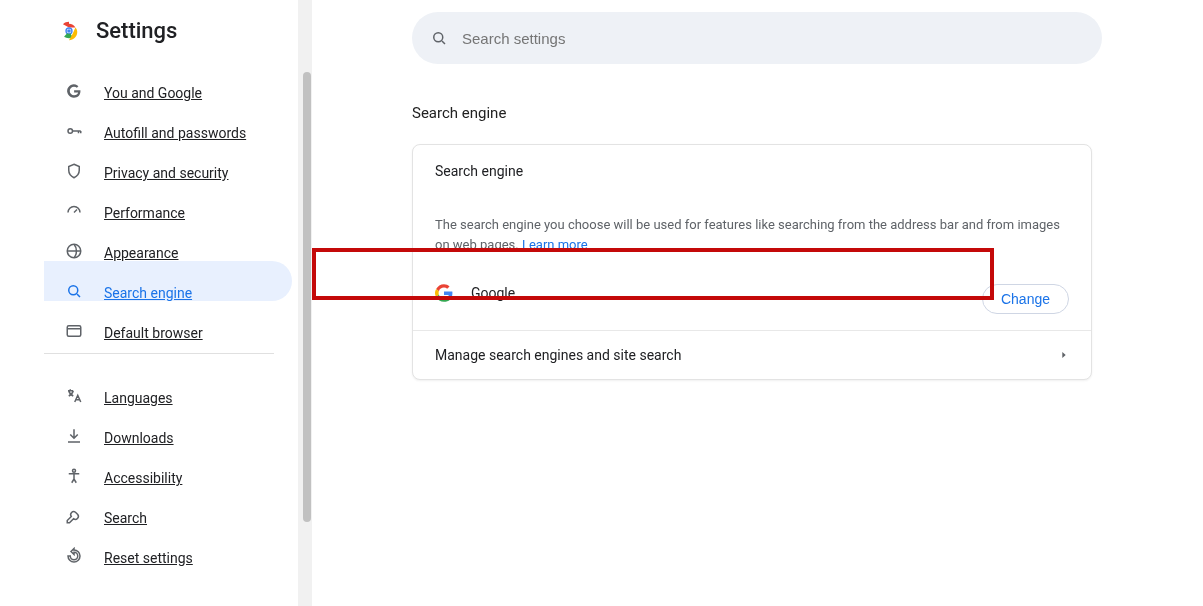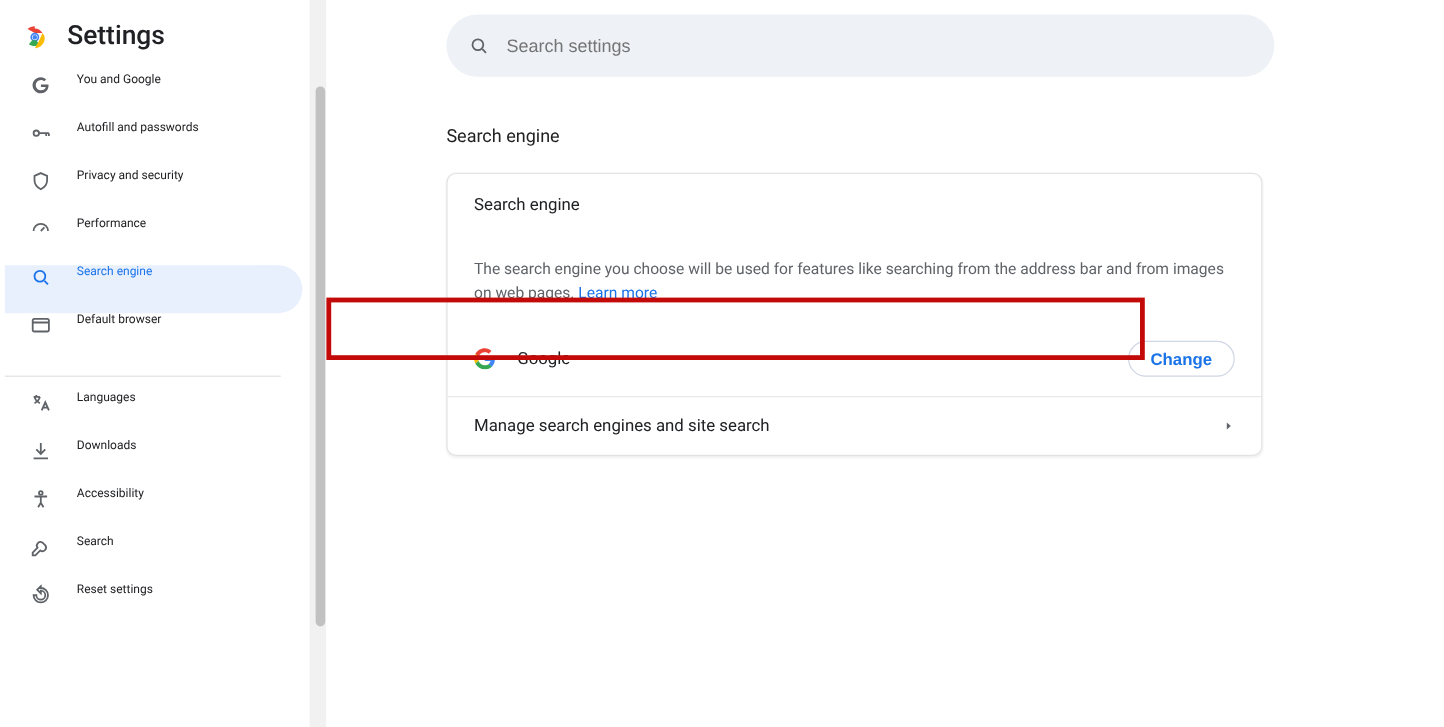"Settings" .sidebar { margin-left: none -> 40px }
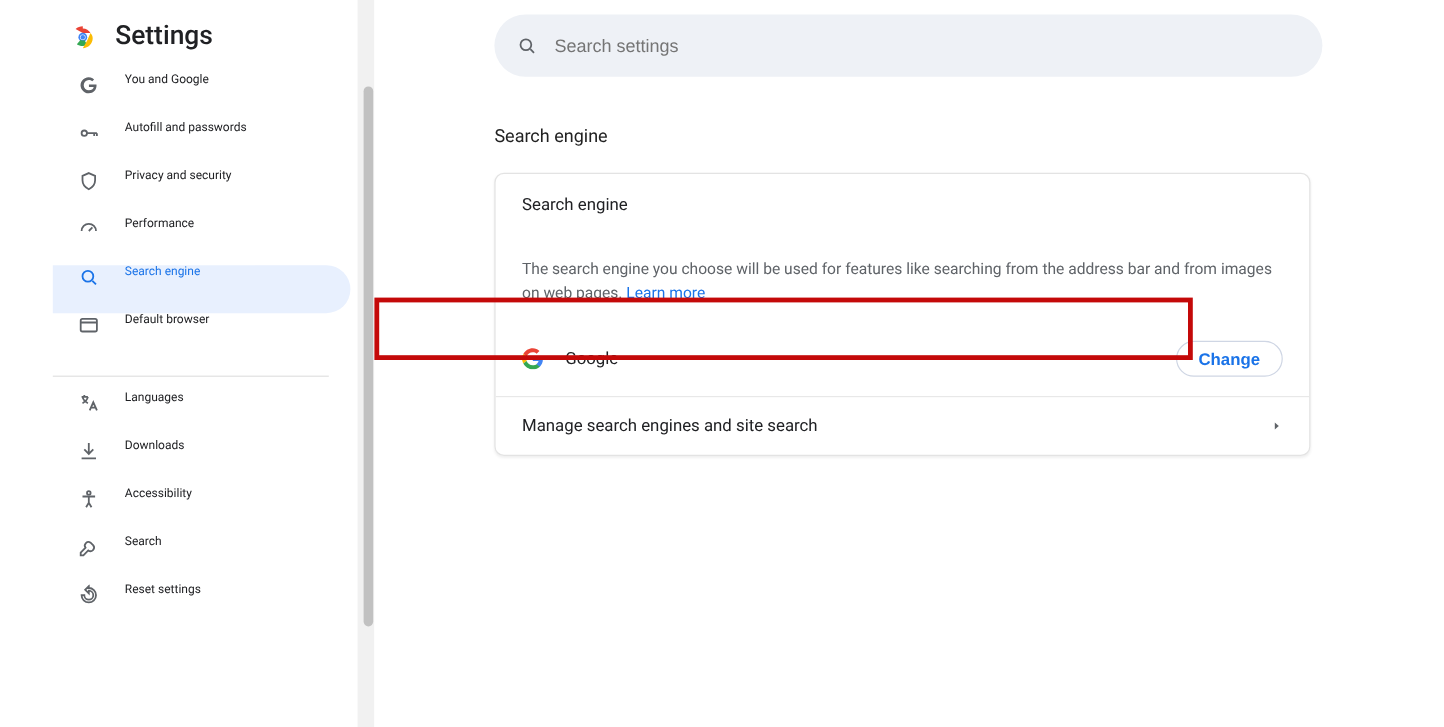"You and Google" .nav-item { align-items: flex-start -> flex-end; font-size: 10px -> 14px; text-decoration: none -> underline }
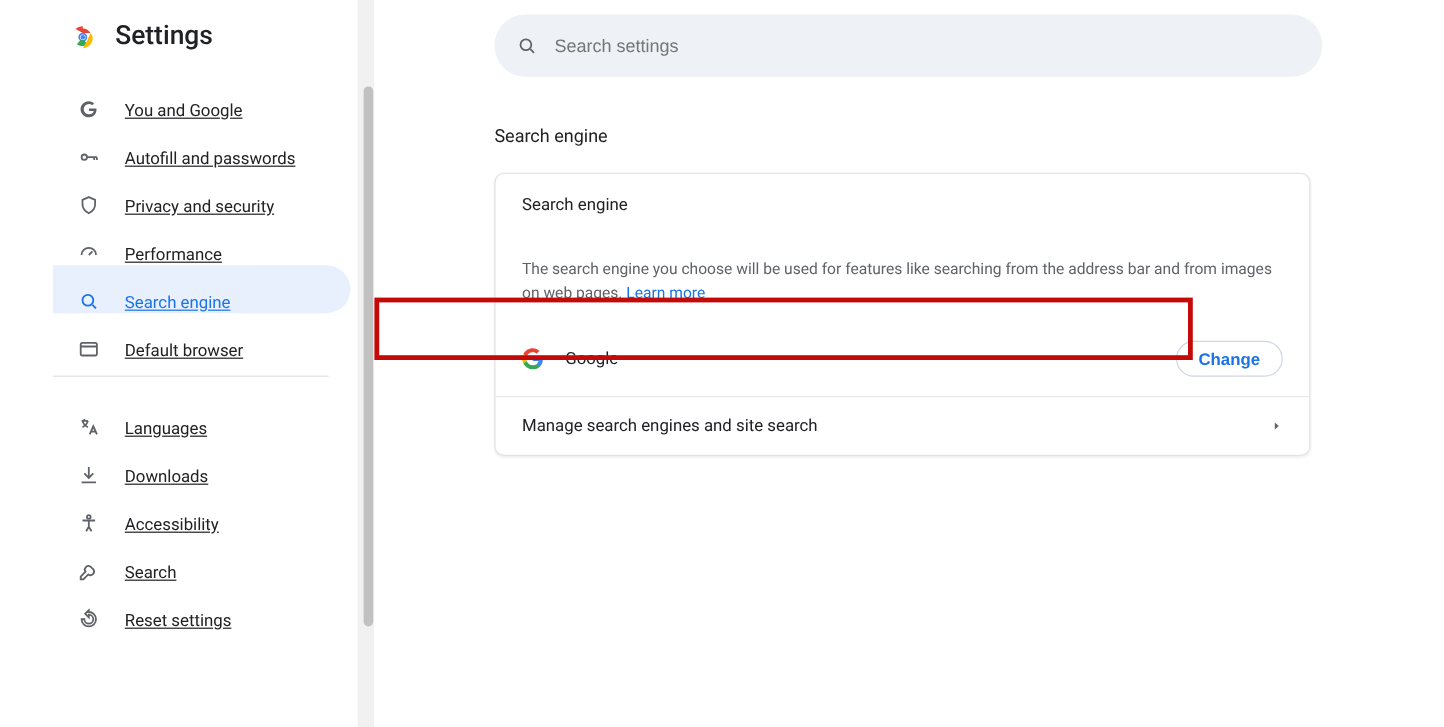"Appearance" div.nav-item { html: none -> <div> <span> <svg> <circle></circle> <path></path> </svg> </span> <span>Appearance</span> </div> }
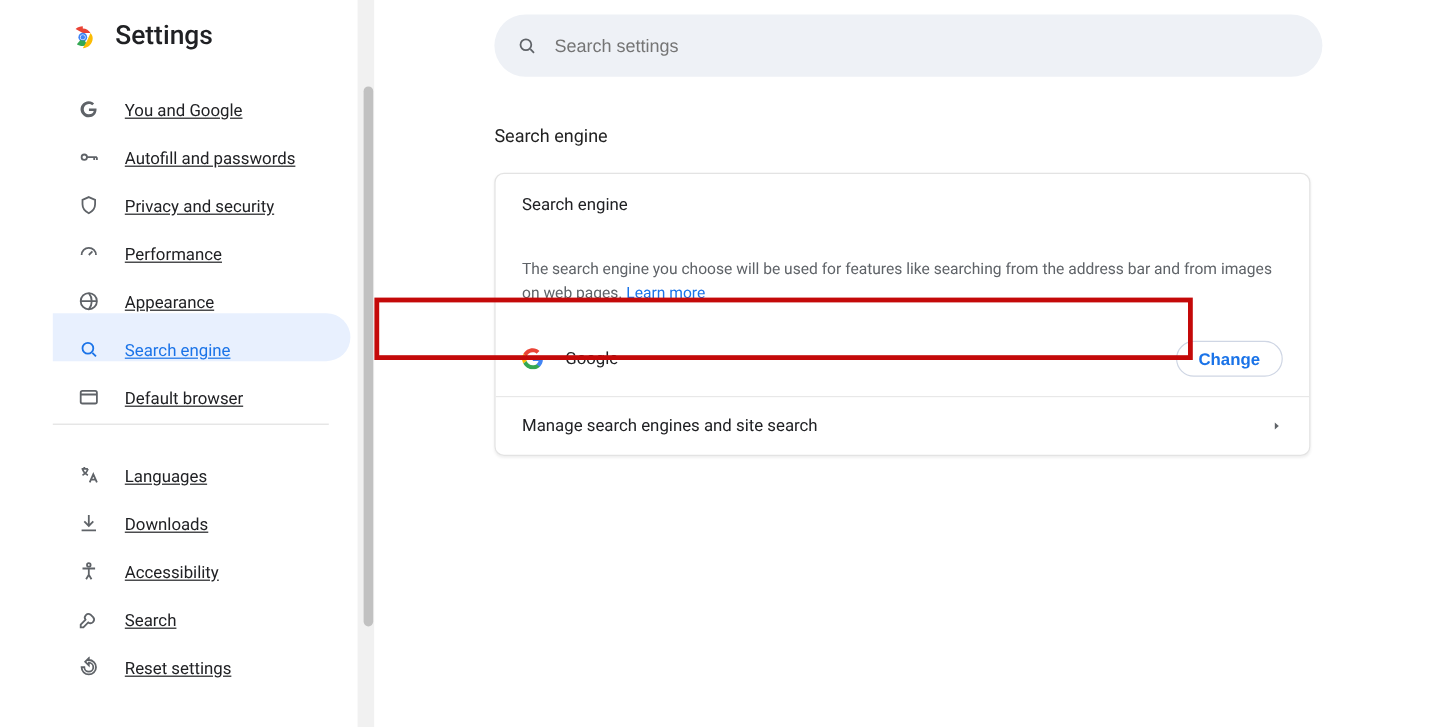"Google" .engine-row { align-items: center -> flex-start }
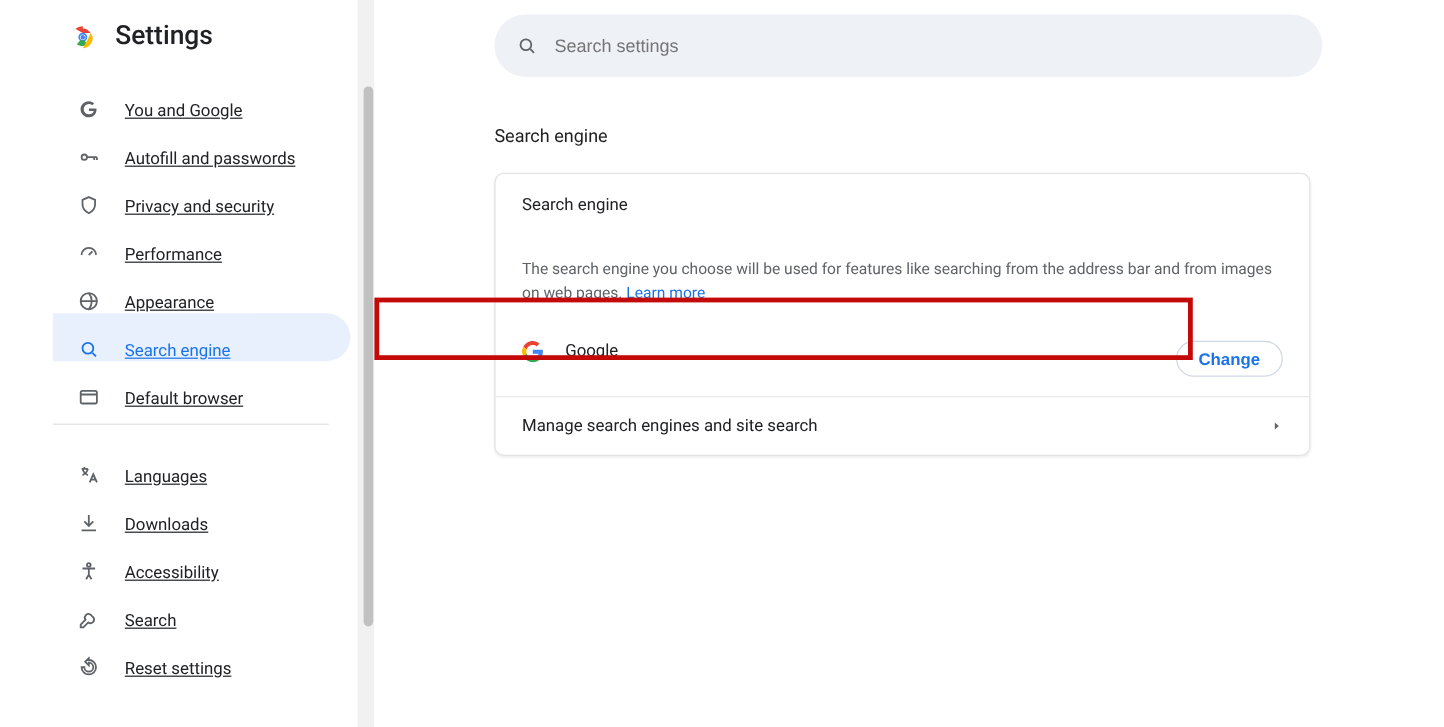"Change" .change-btn { font-weight: bold -> none }
